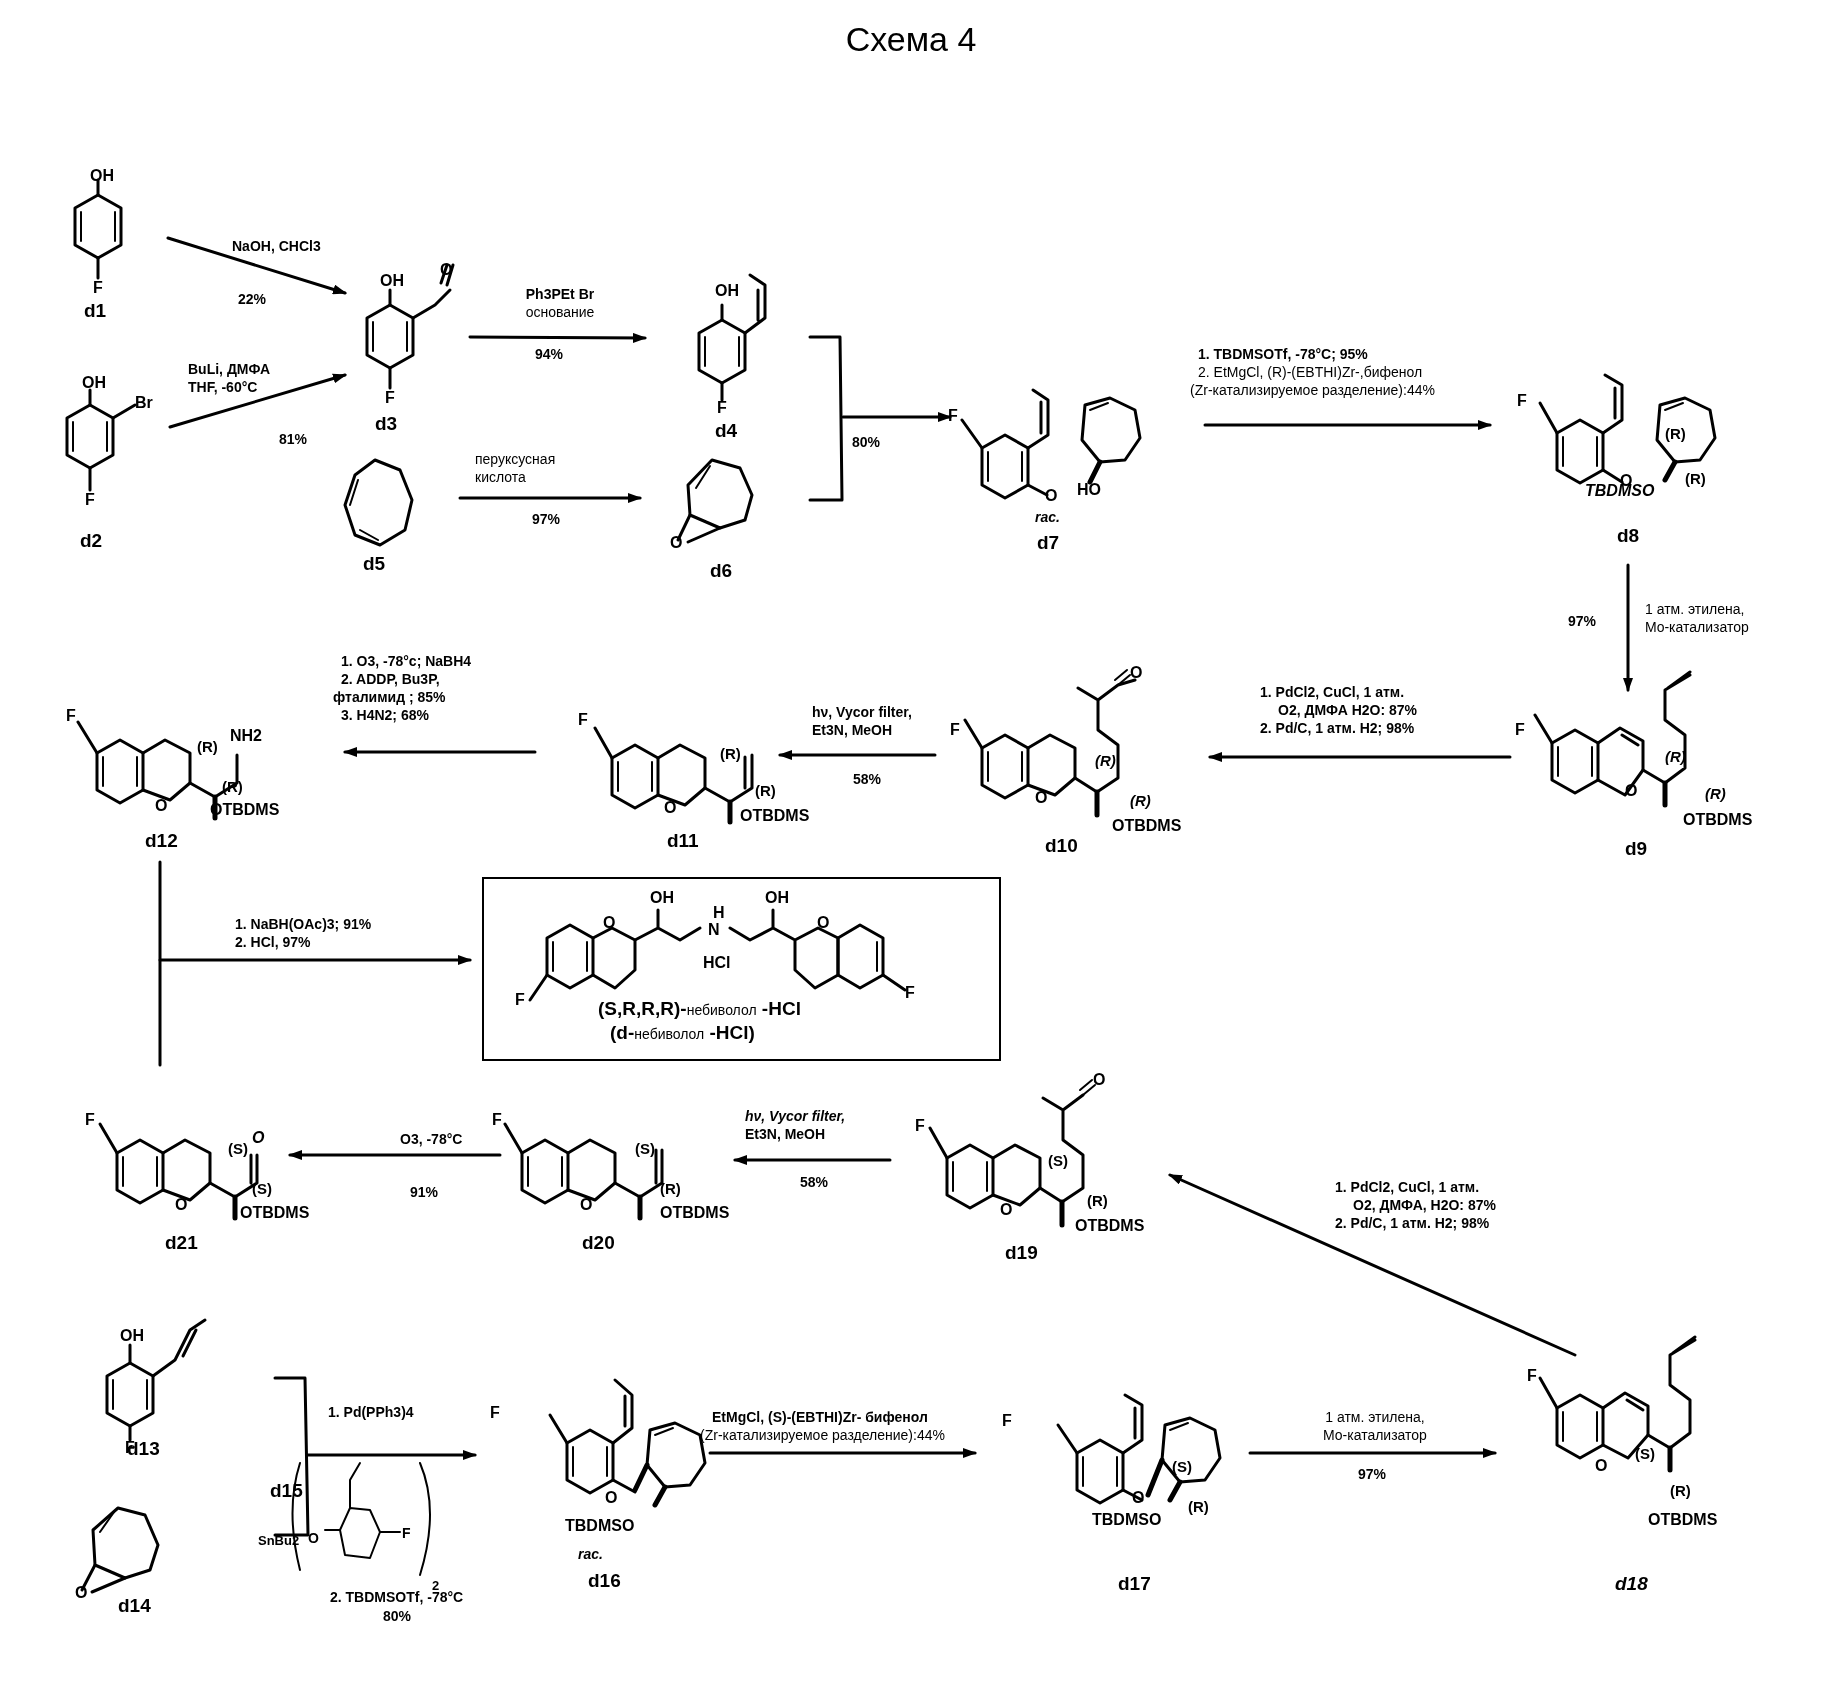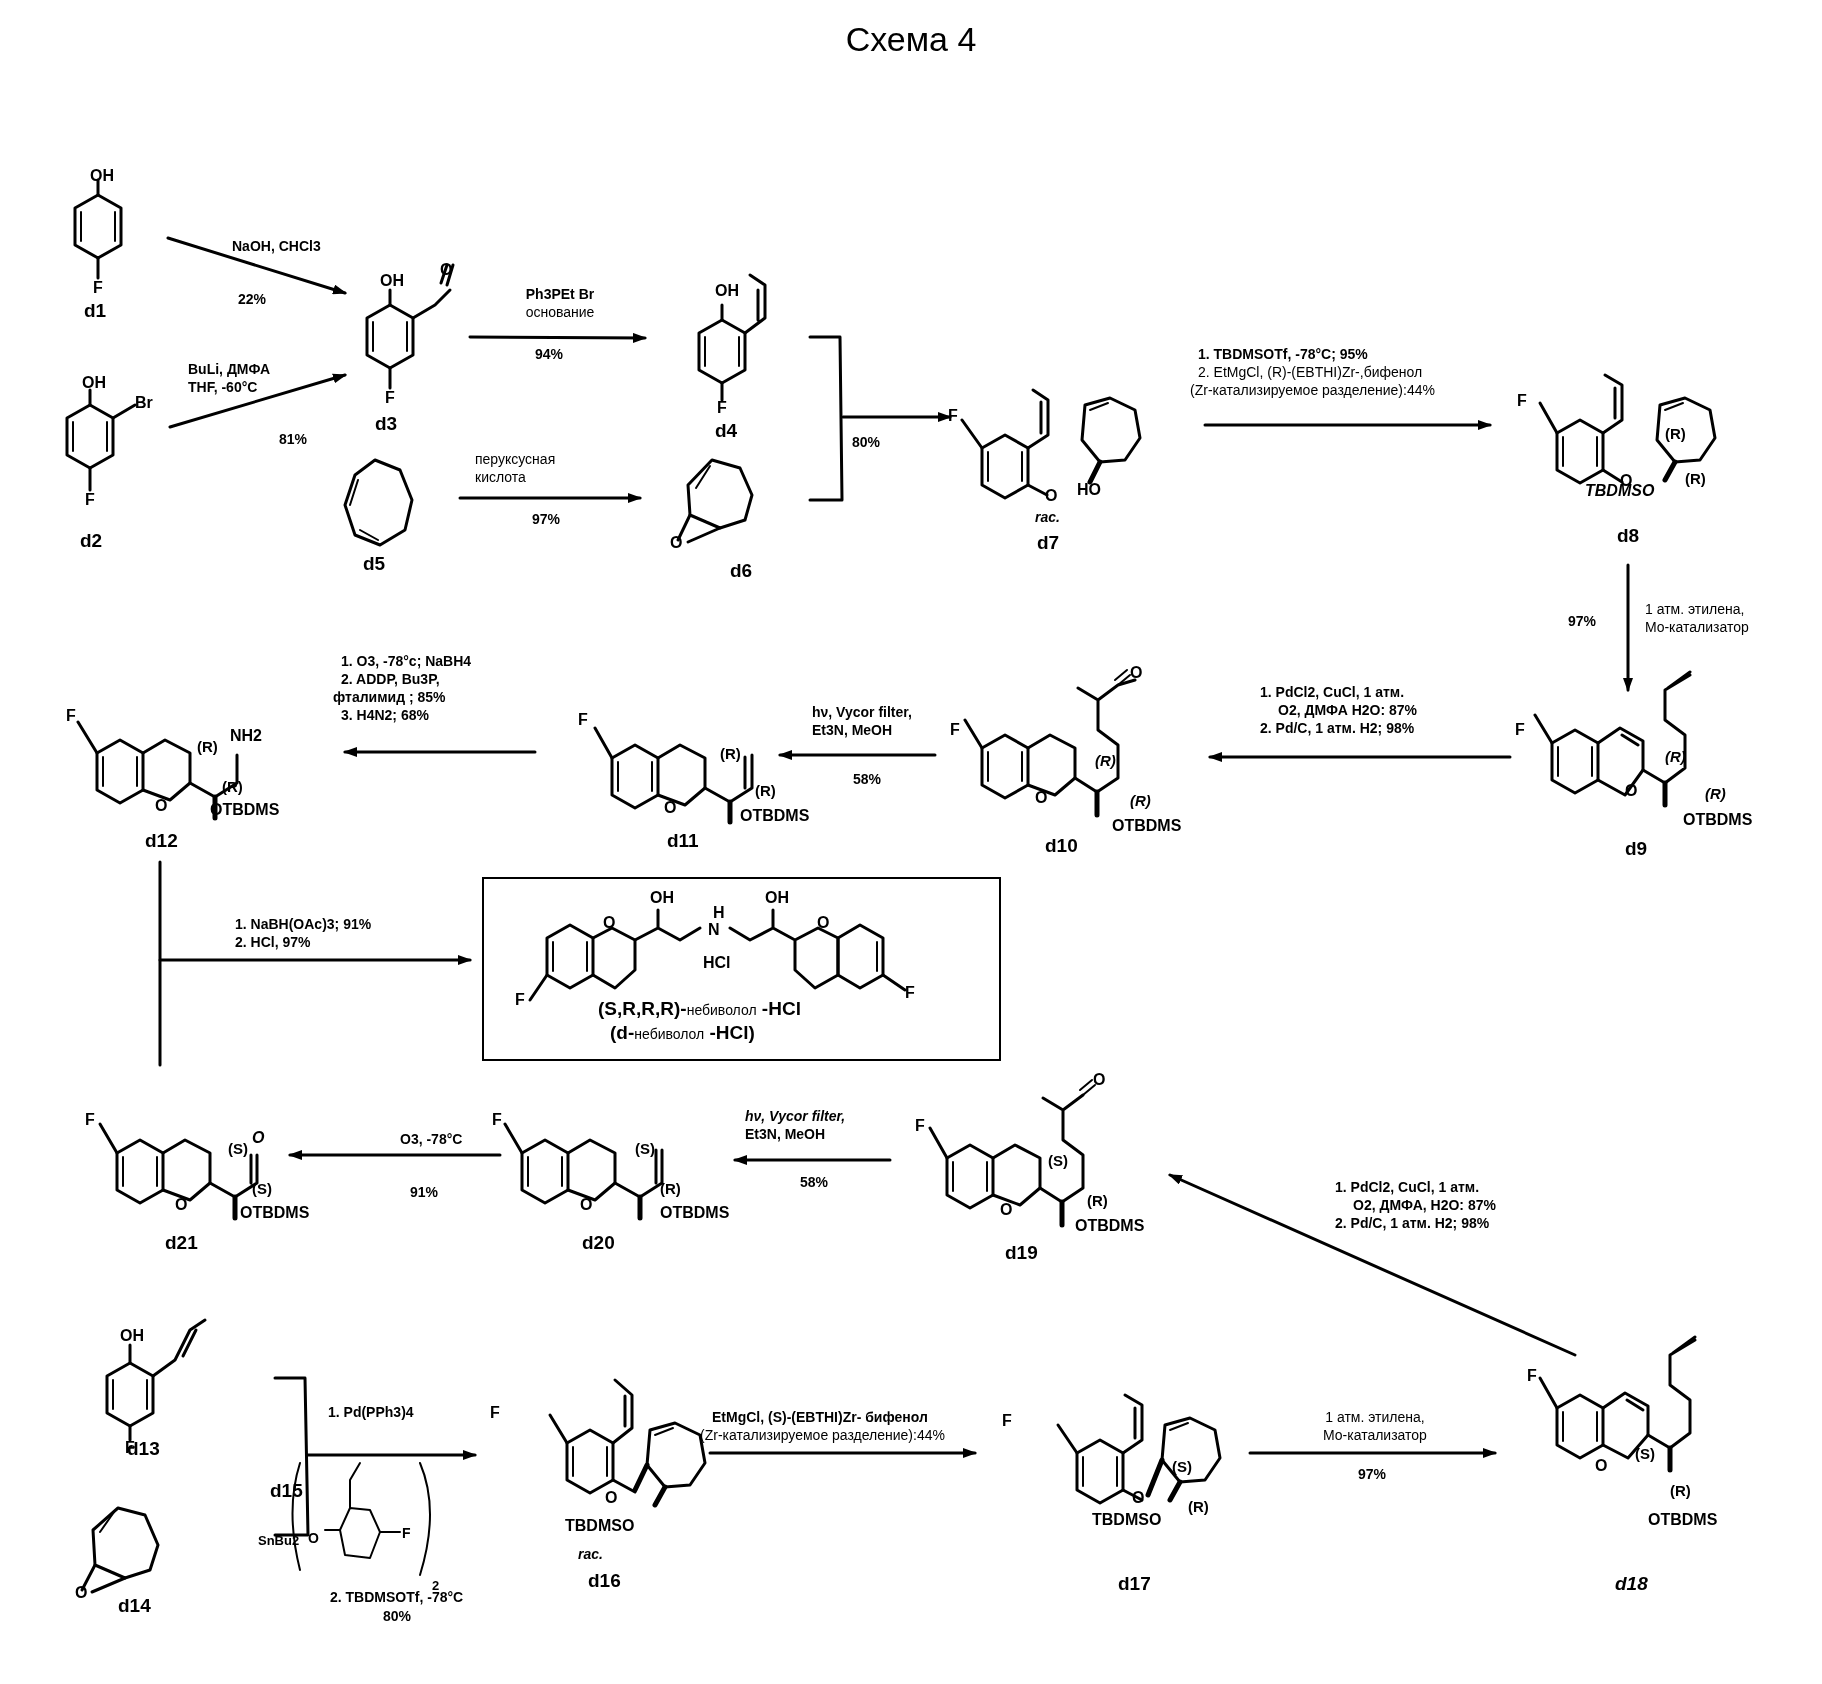"d6" div.lbl { margin-left: 20px -> none }
